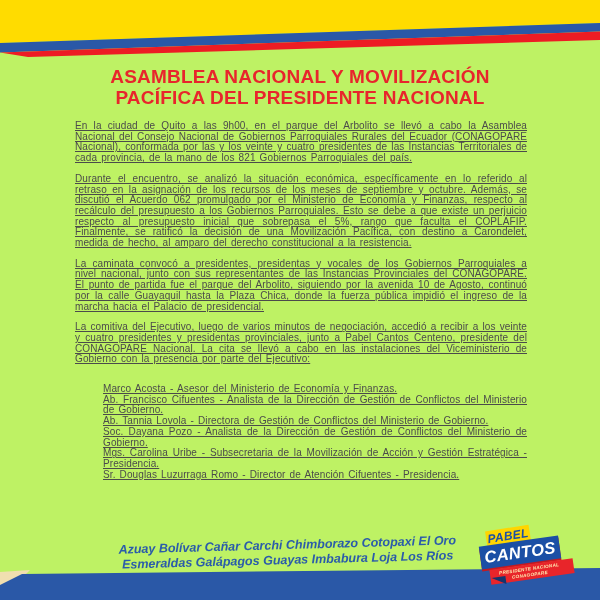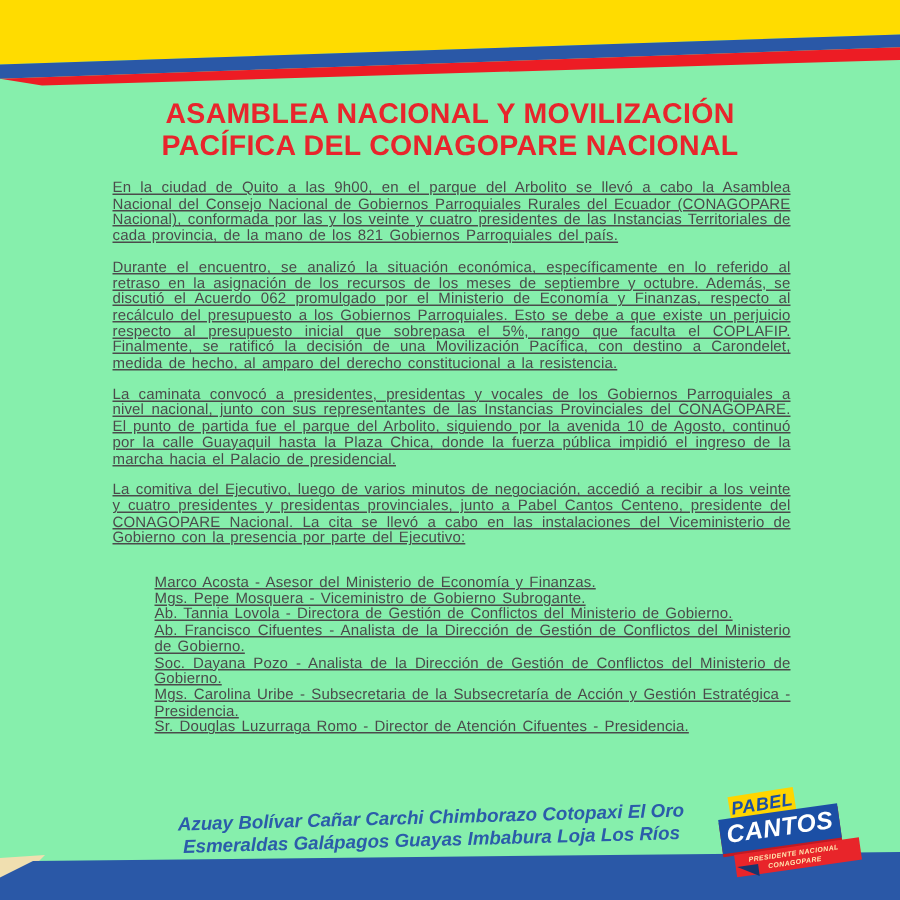"ASAMBLEA NACIONAL Y MOVILIZACIÓN" .canvas { background: #86efac -> #bef264 }
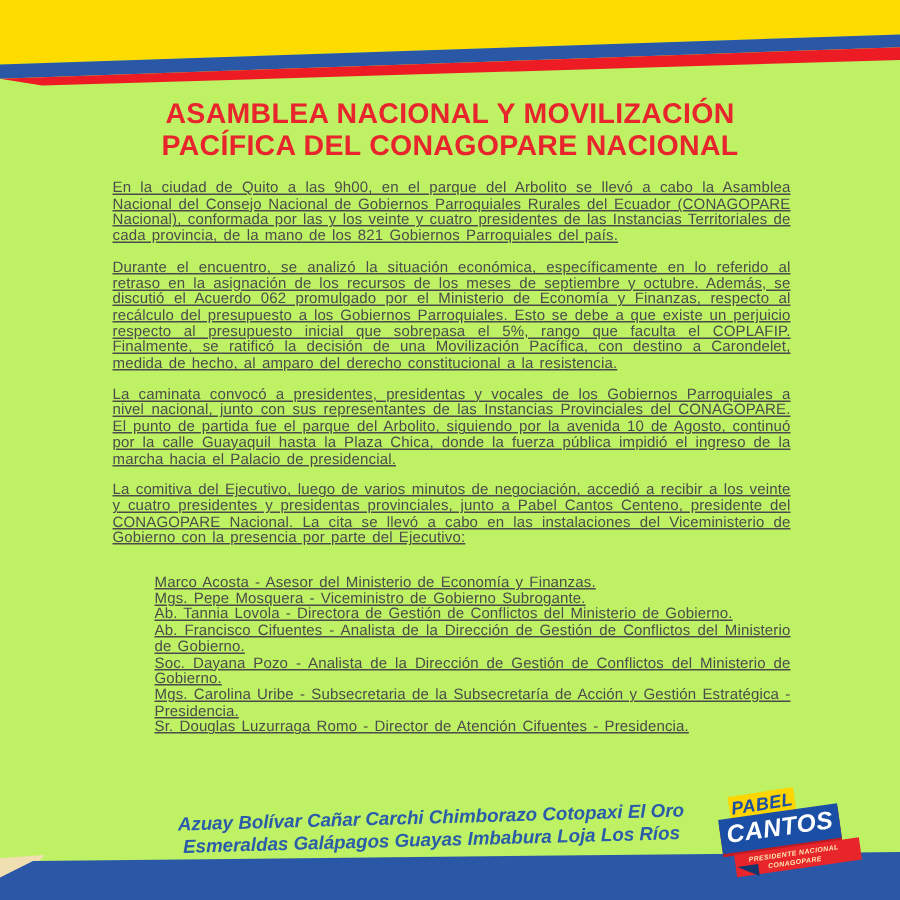"PACÍFICA DEL CONAGOPARE NACIONAL" div { text: CONAGOPARE -> PRESIDENTE }
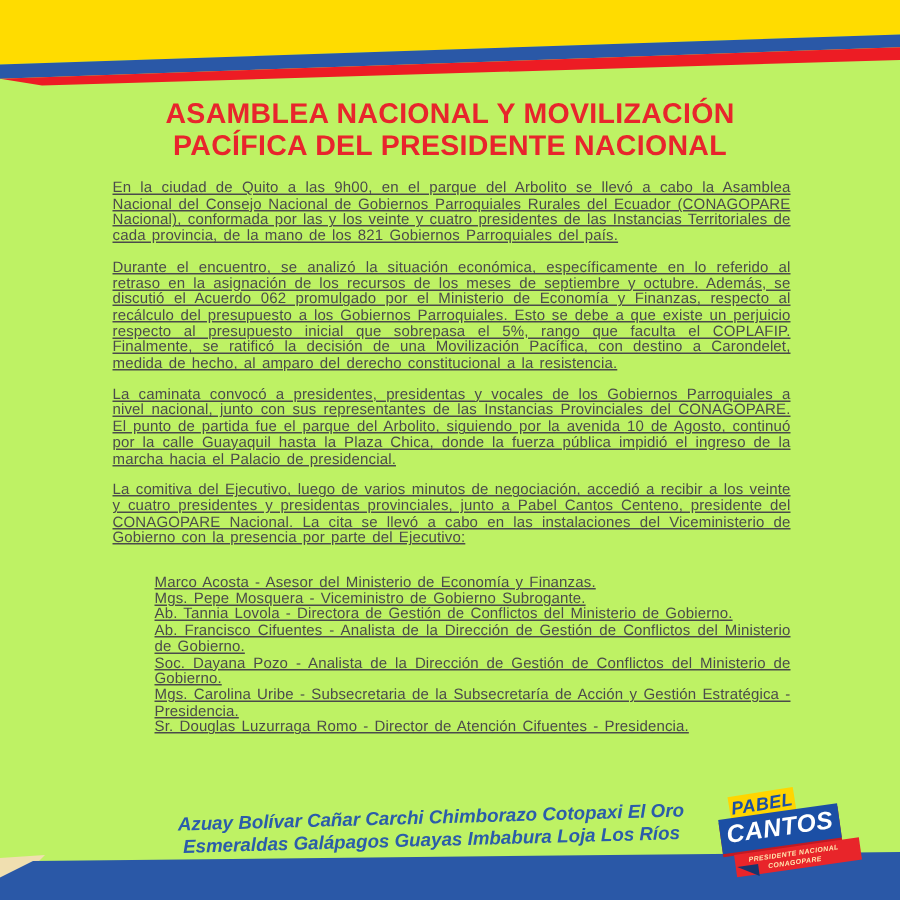"Mgs. Pepe Mosquera - Viceministro" div { html: <div>Mgs. Pepe Mosquera - Viceministro de Gobierno Subrogante.</div> -> none }
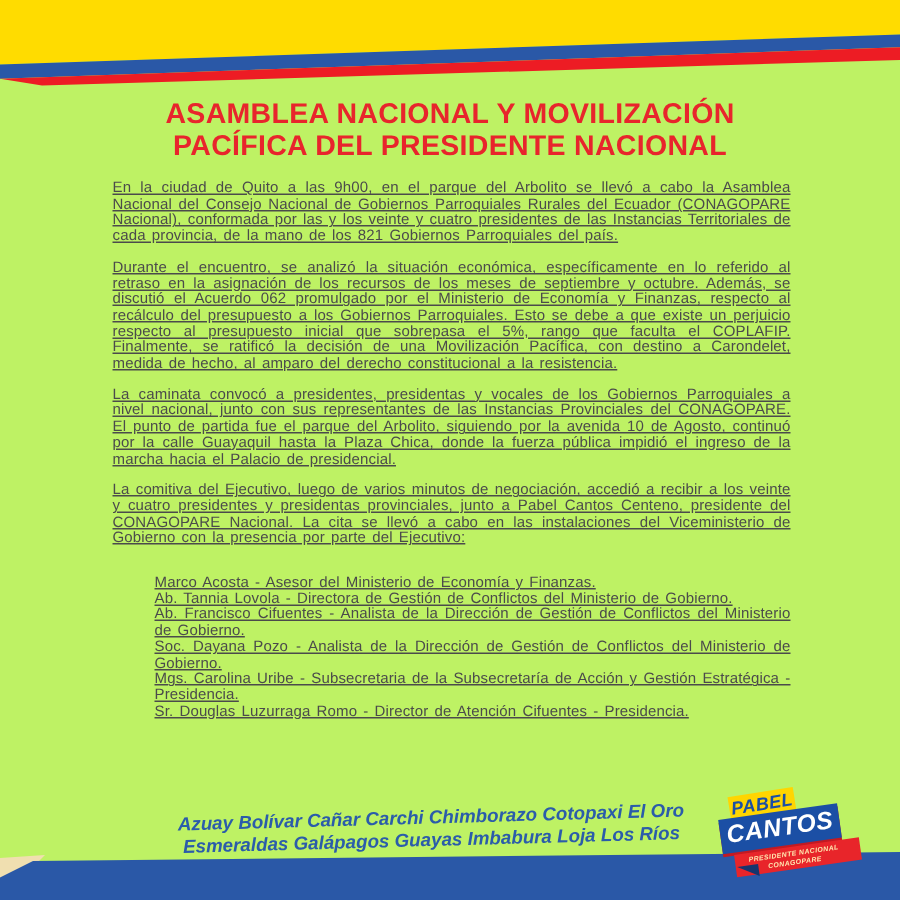"Ab. Tannia Lovola - Directora" div { order: before "Ab. Francisco Cifuentes - Analista" -> after "Ab. Francisco Cifuentes - Analista" }
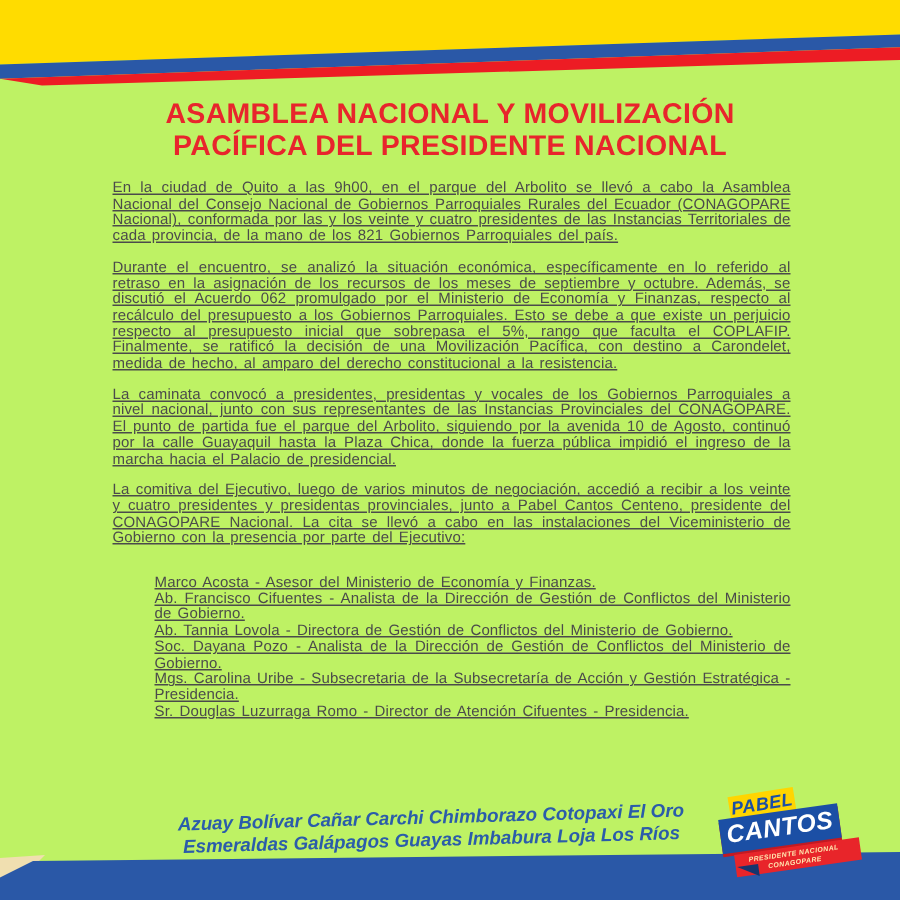"Mgs. Carolina Uribe - Subsecretaria" div { text: Subsecretaría -> Movilización }
